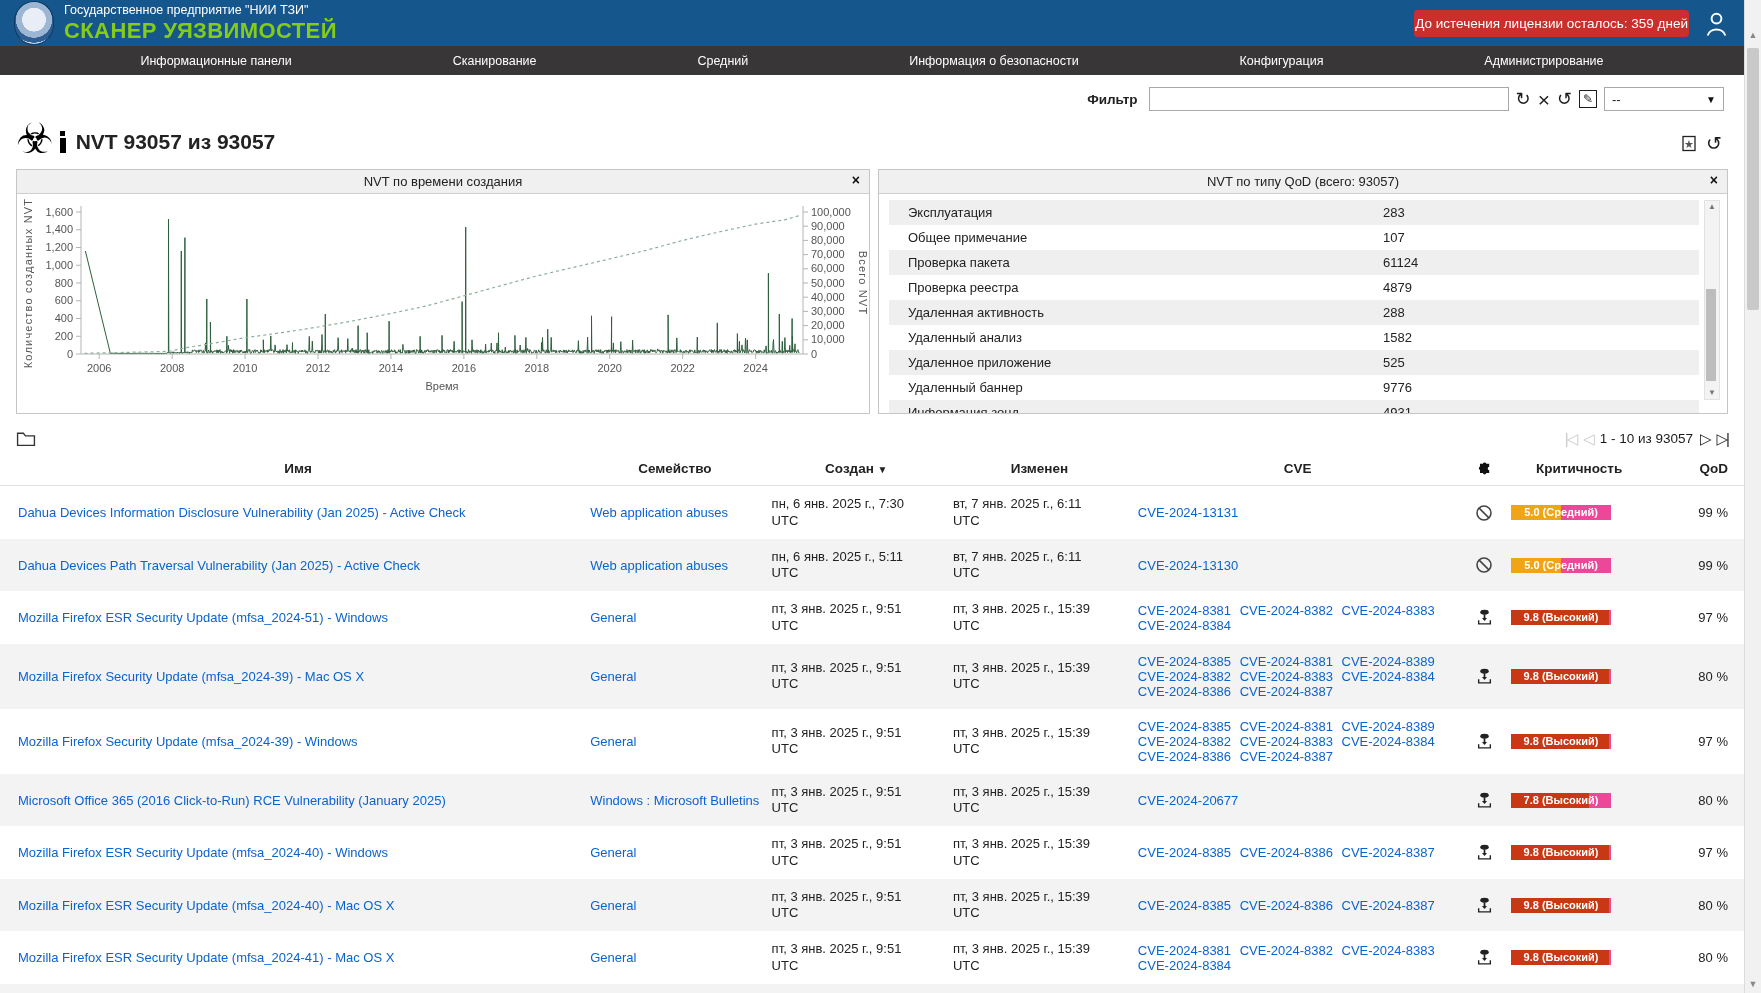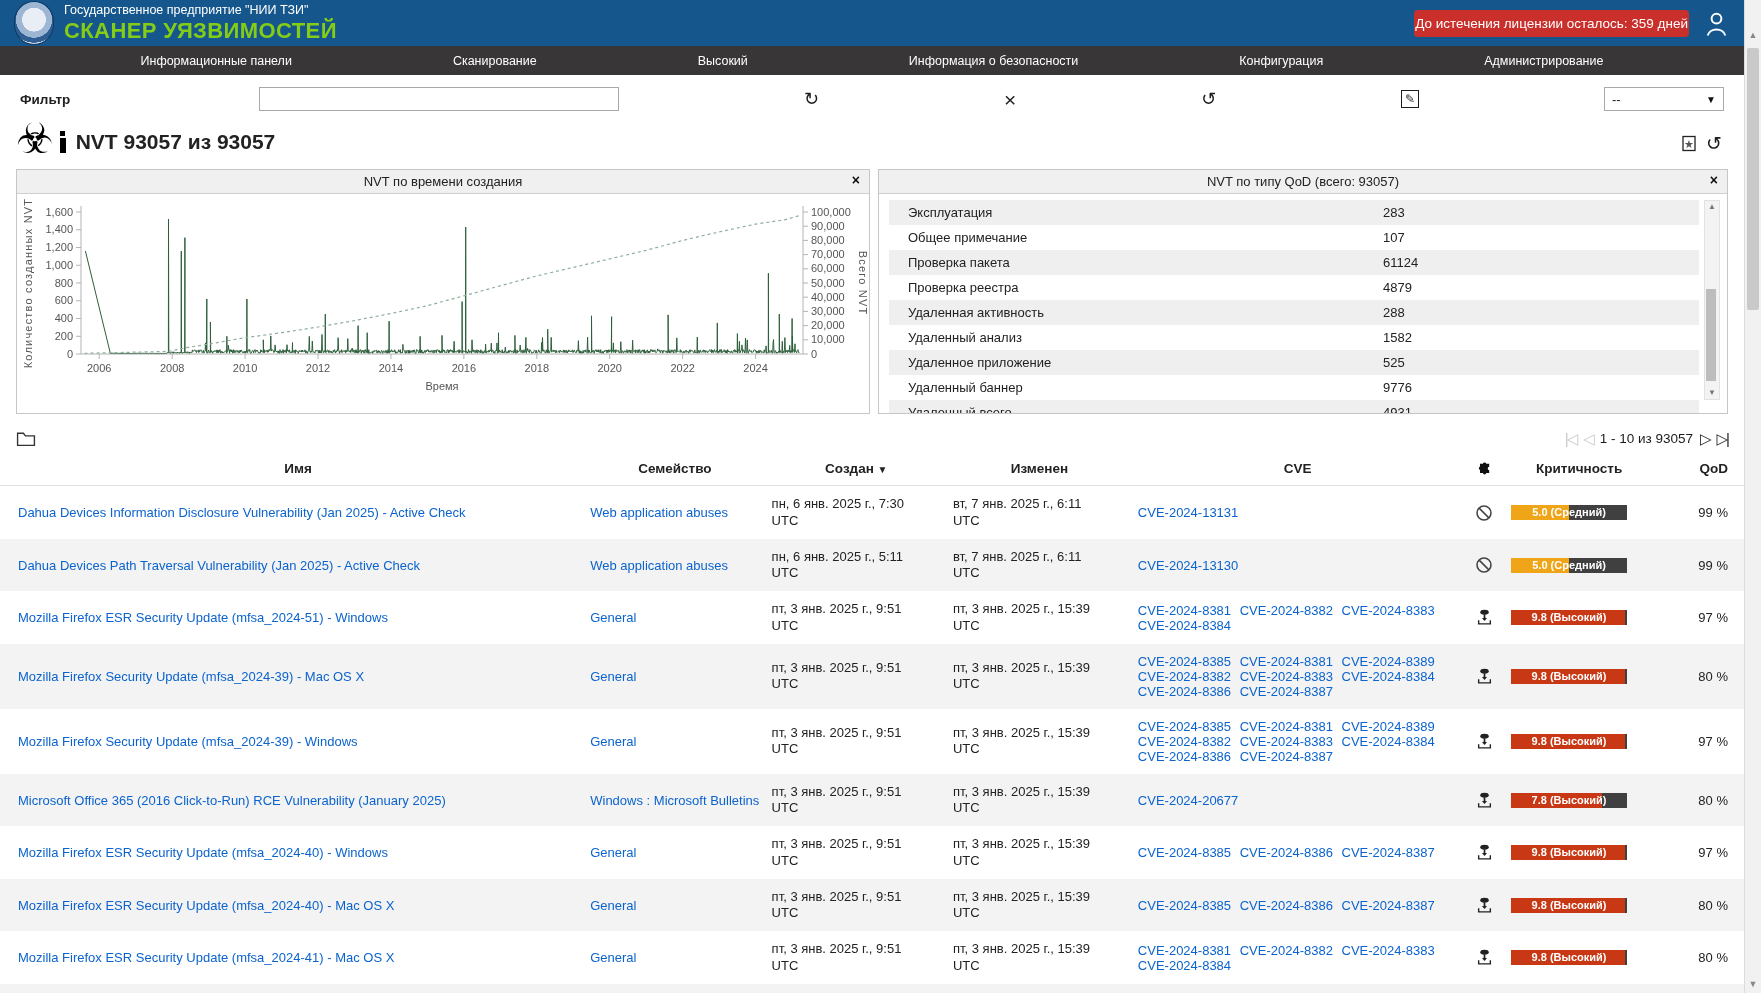"Высокий" span.nav-item { text: Высокий -> Средний }
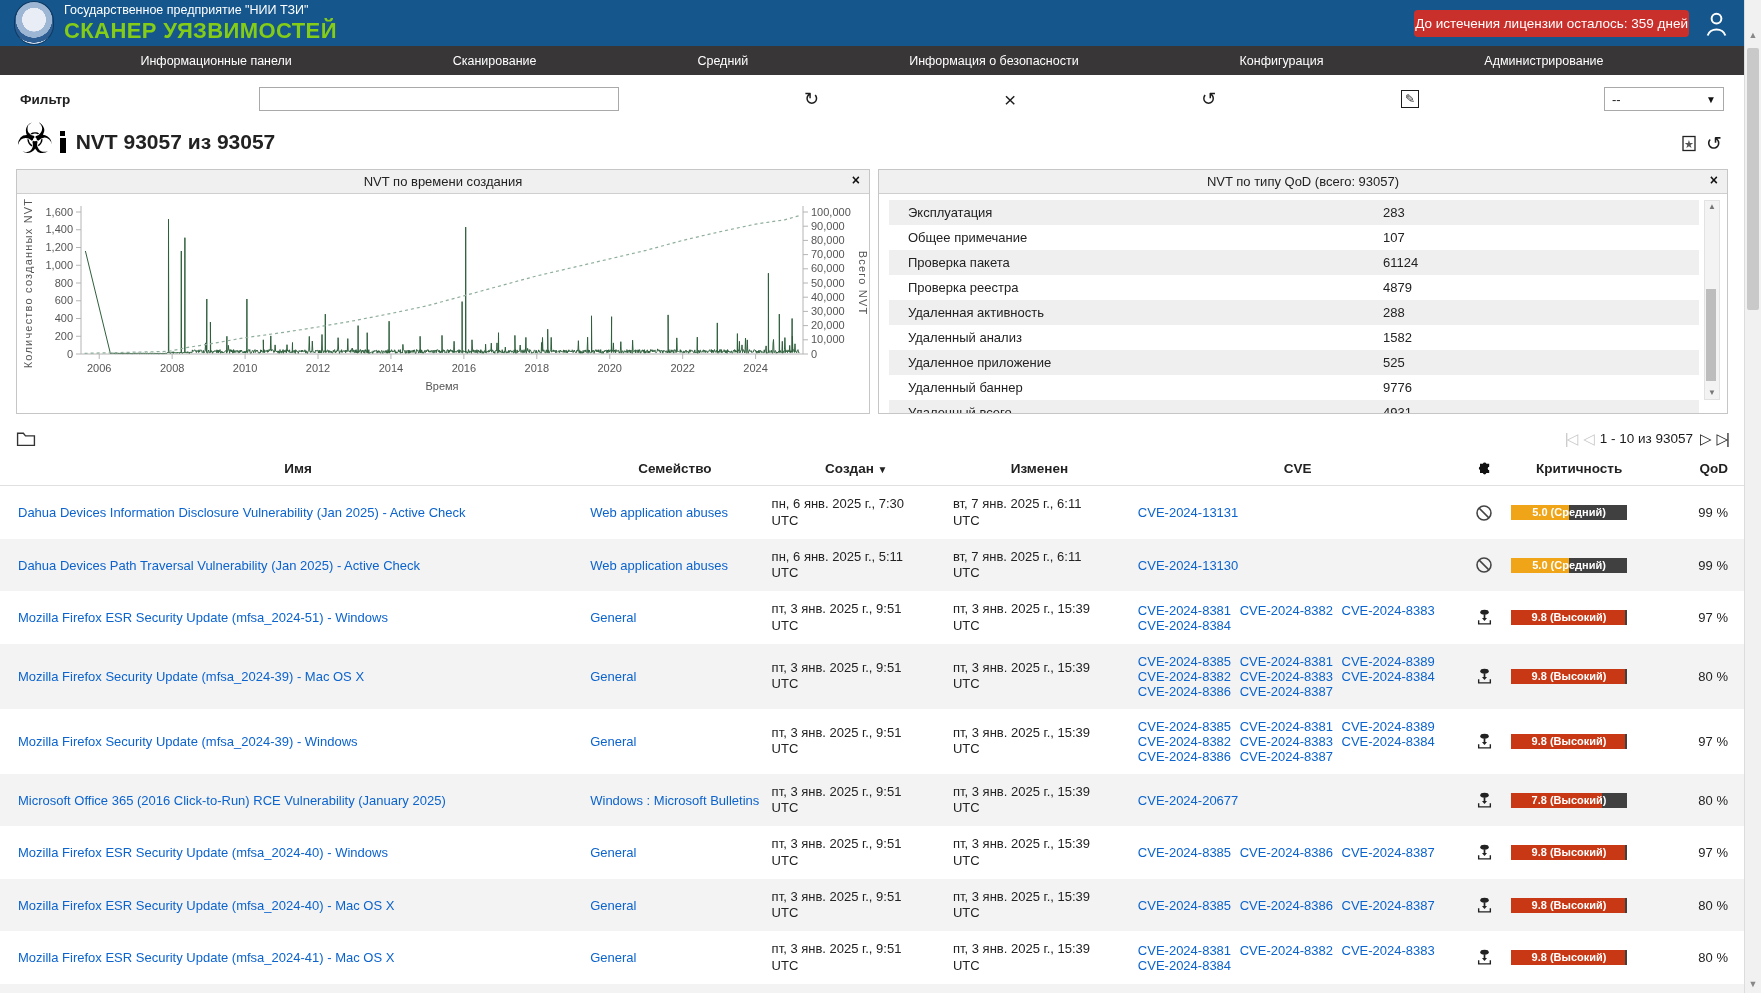"Фильтр" .filter-row { justify-content: space-between -> flex-end }
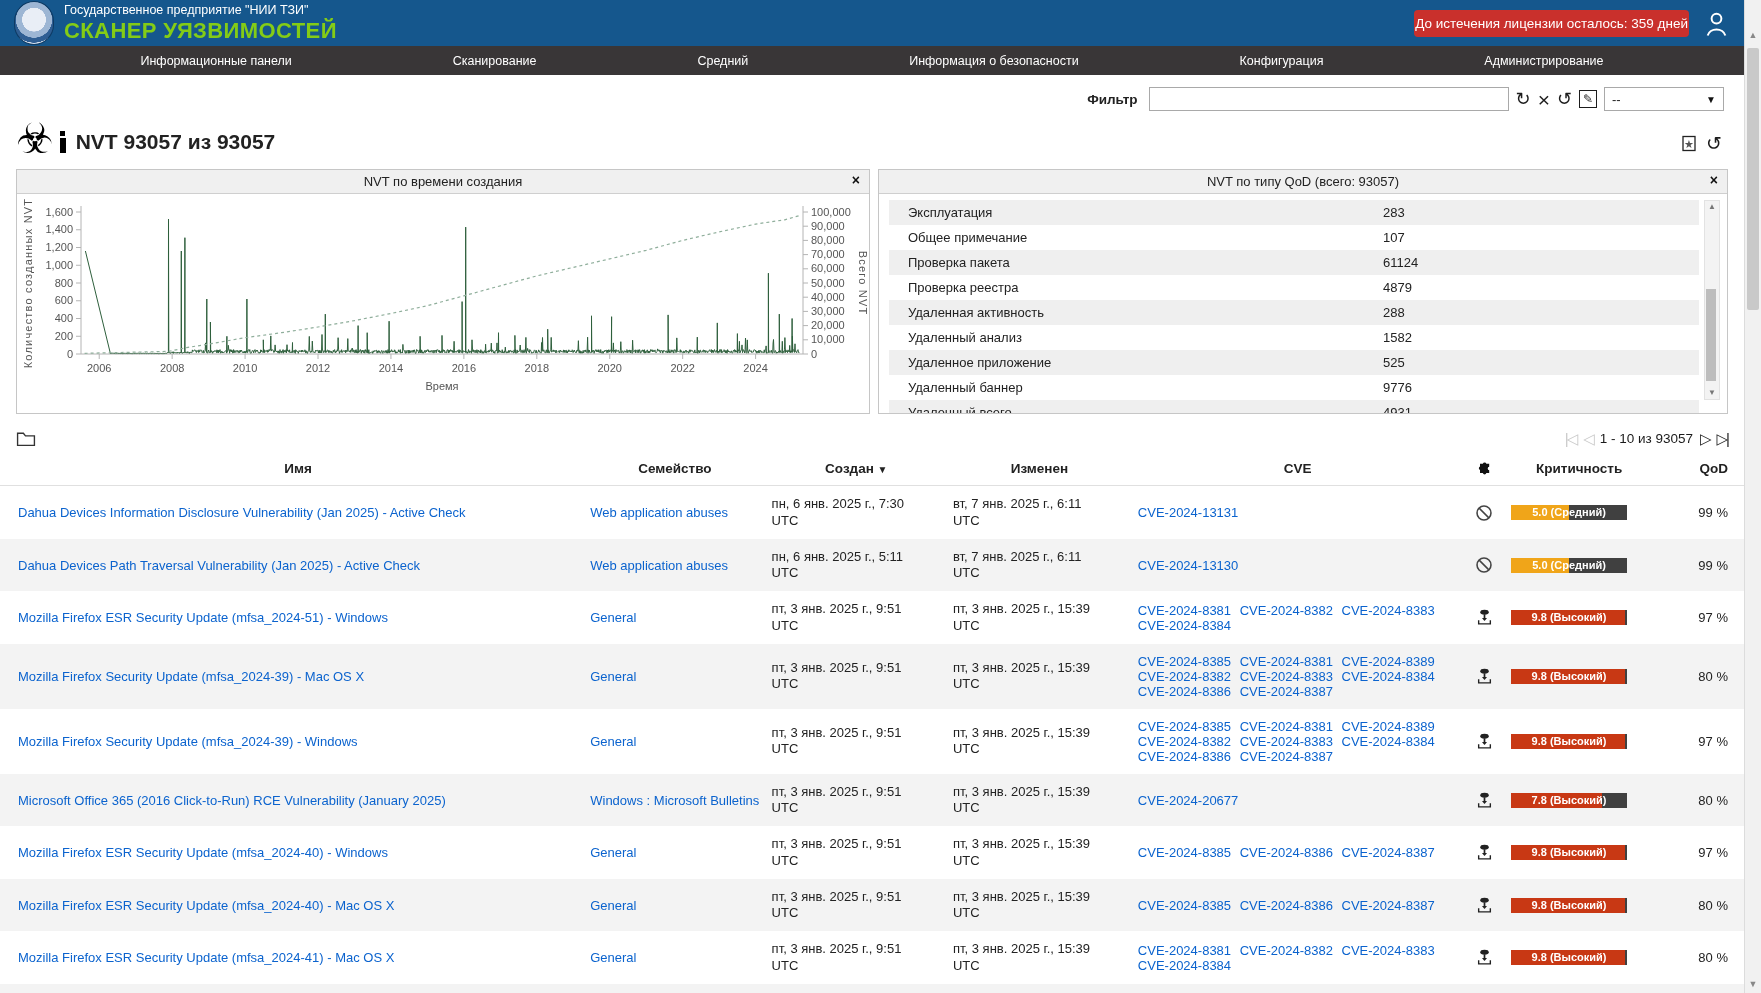"Удаленный всего" span { text: Удаленный всего -> Информация зонд }
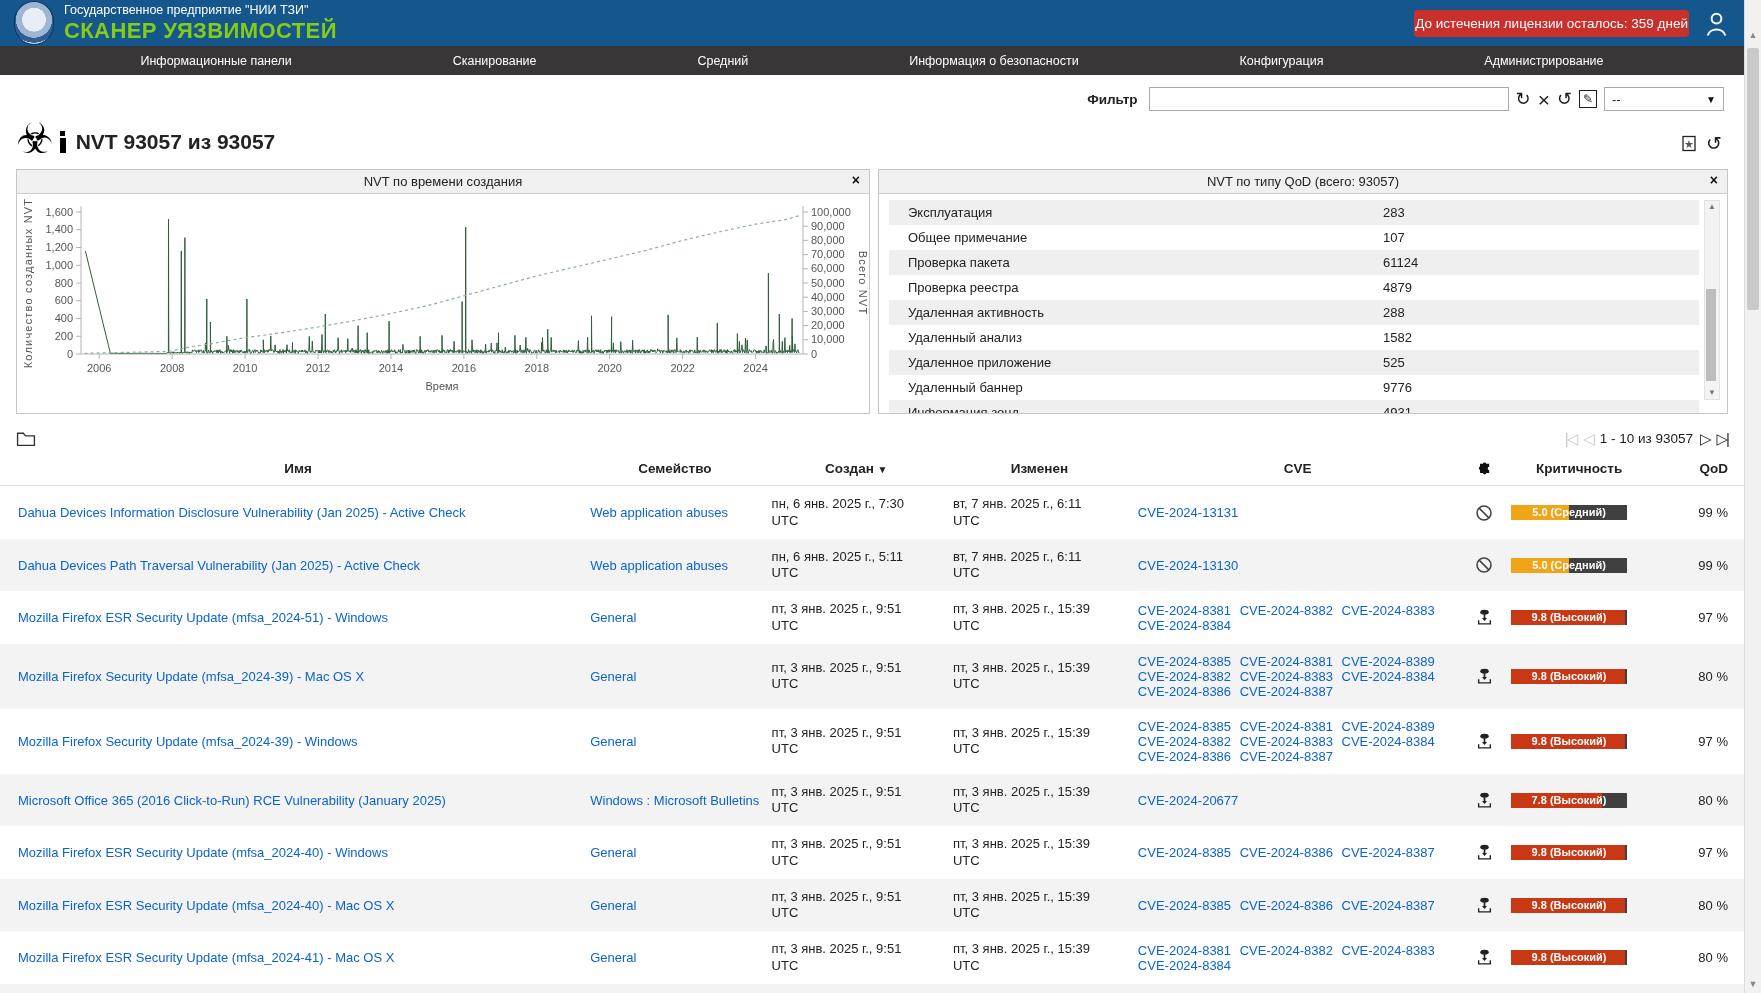"5.0 (Средний)" .sevbar { background: #404040 -> #ec4899; width: 116px -> 100px }
